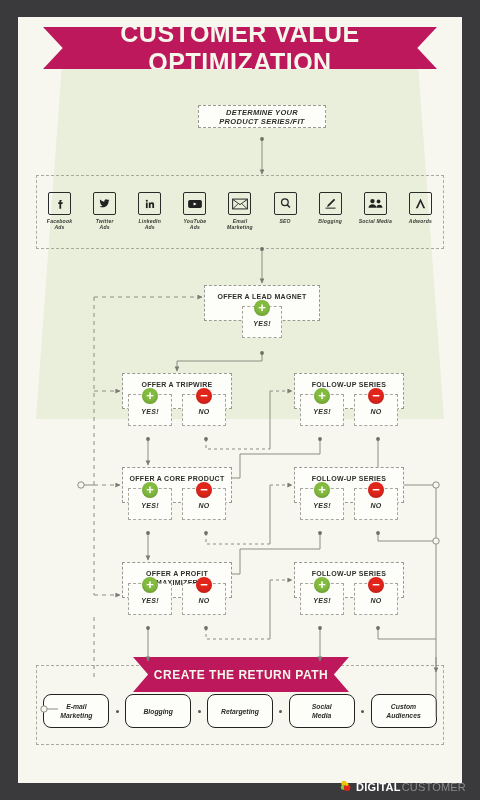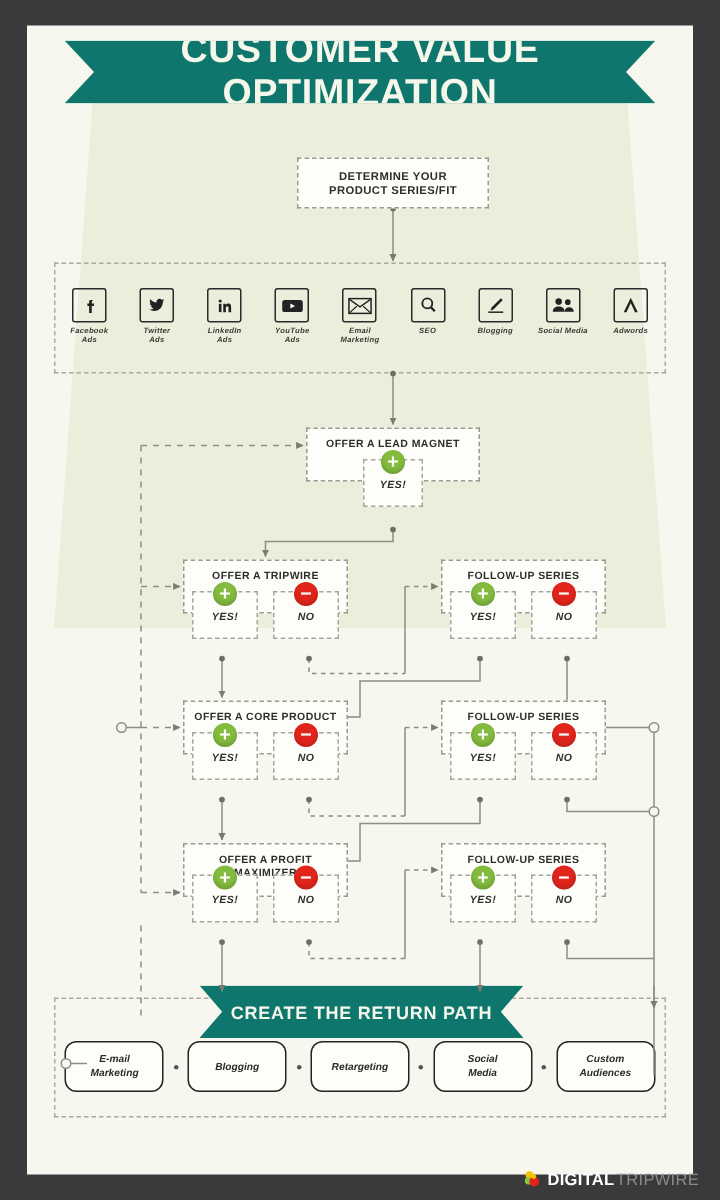"CUSTOMER VALUE OPTIMIZATION" .ribbon { background: #0f766e -> #be185d }
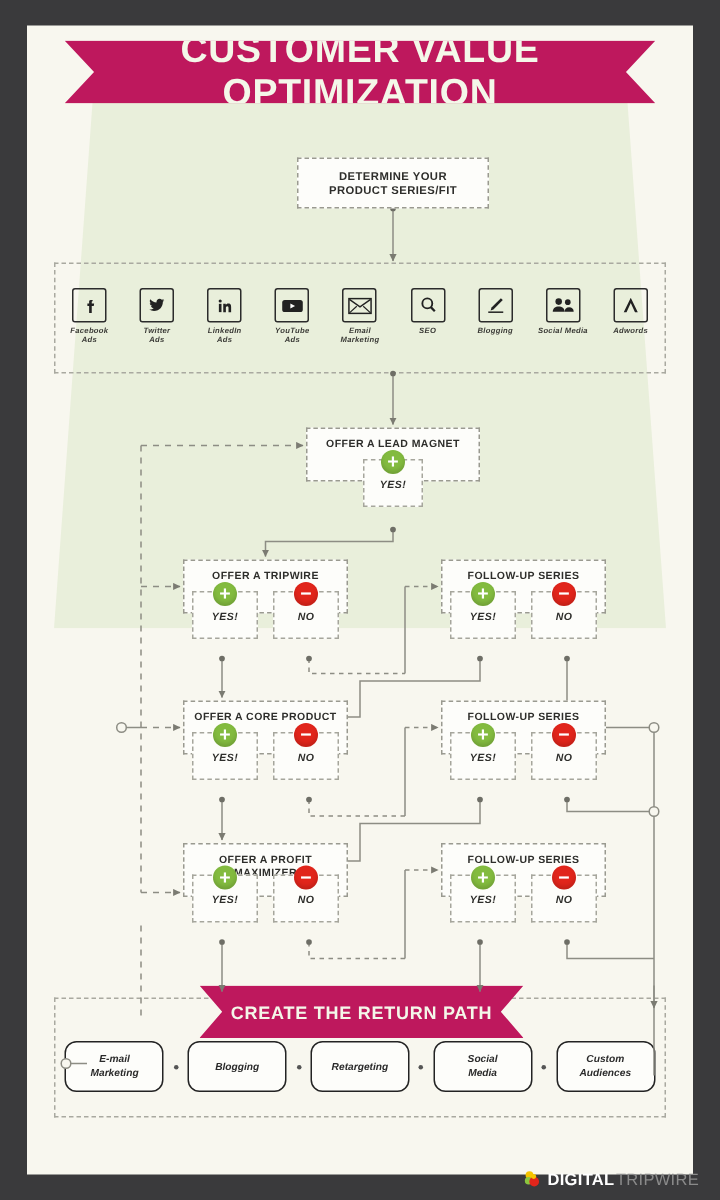"DETERMINE YOUR" #start-node { font-style: none -> italic; height: 34px -> 23px }
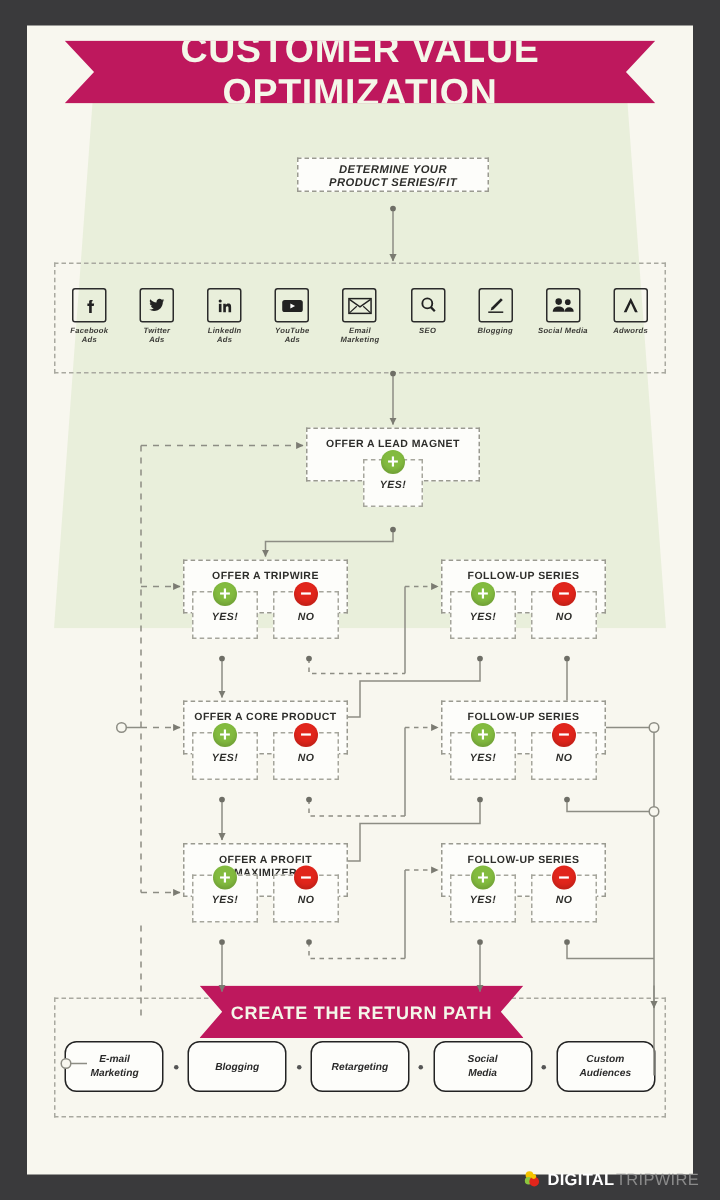"TRIPWIRE" span { text: TRIPWIRE -> CUSTOMER }
